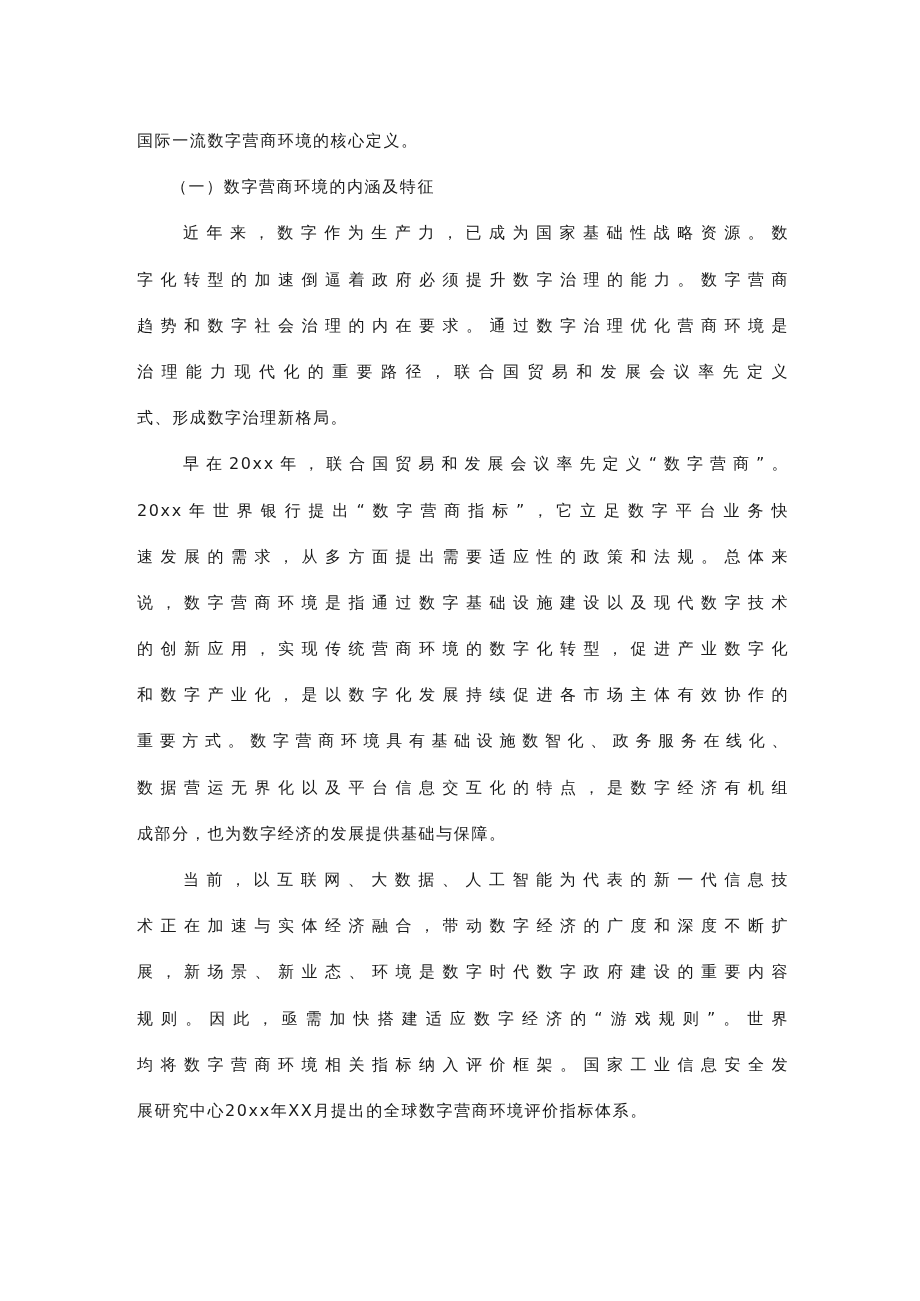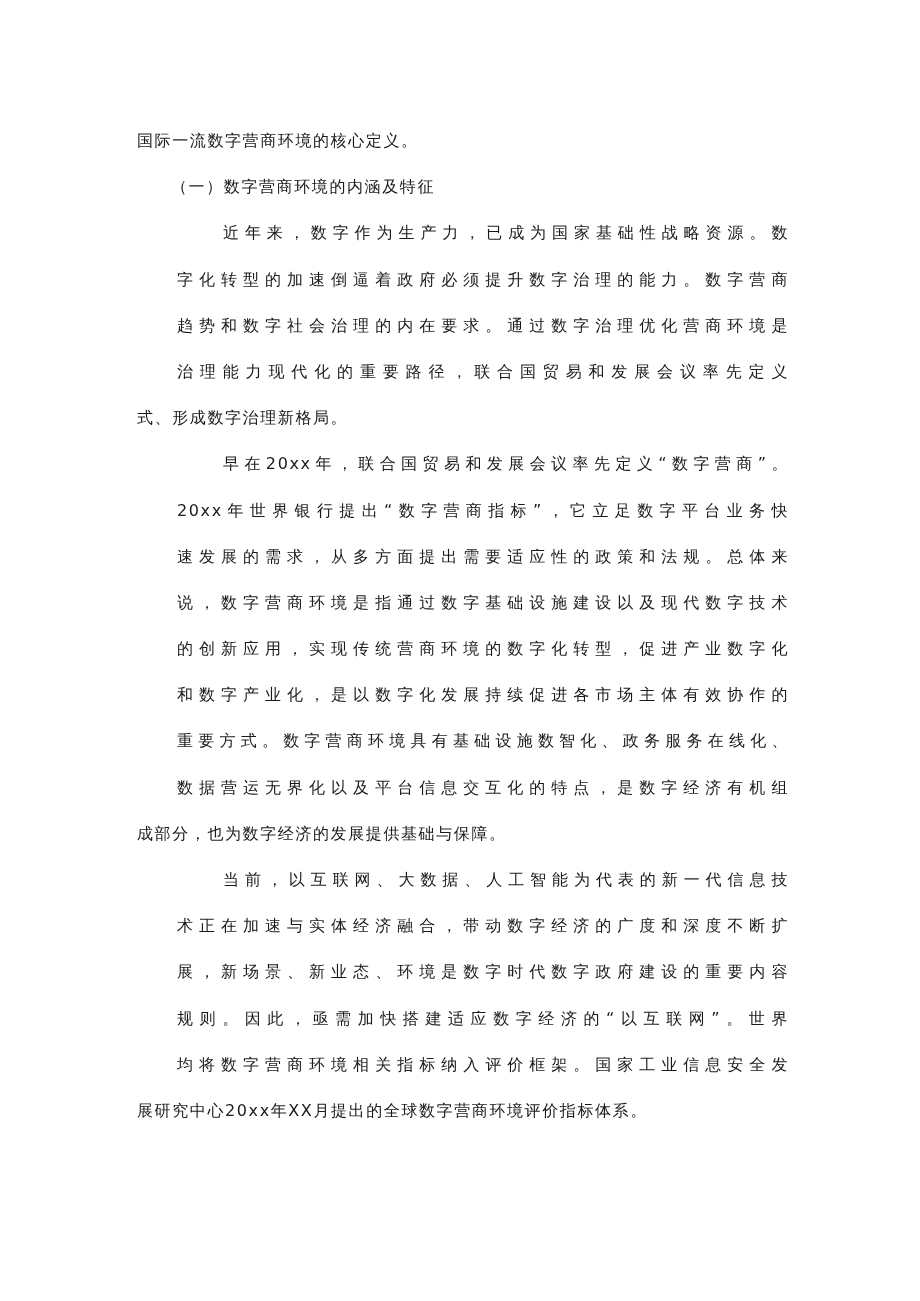"近年来，数字作为生产力，已成为国家基础性战略资源。数" .justify { margin-left: 40px -> none }
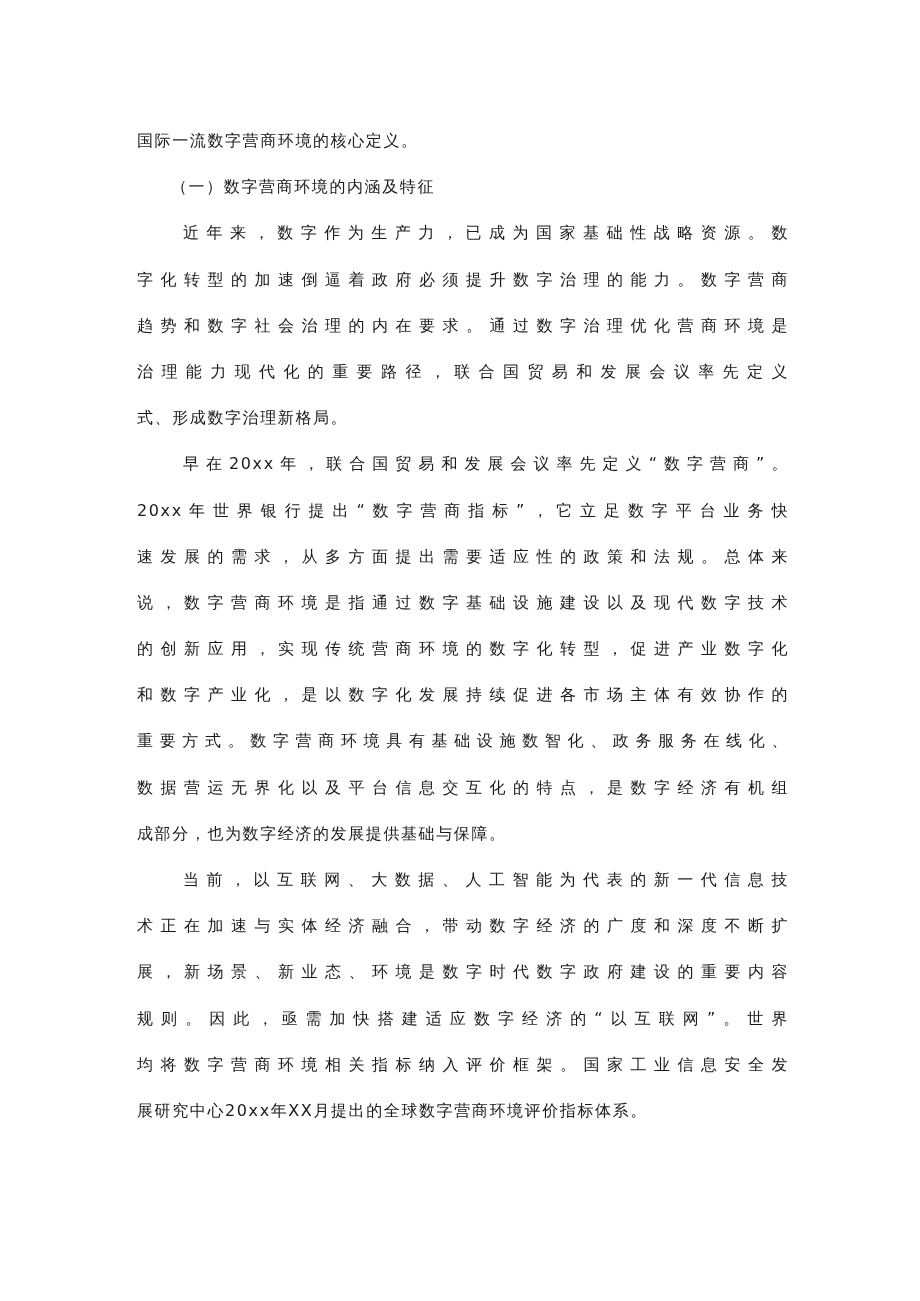"规则。因此，亟需加快搭建适应数字经济的“以互联网”。世界" div.line { text: 以互联网 -> 游戏规则 }
